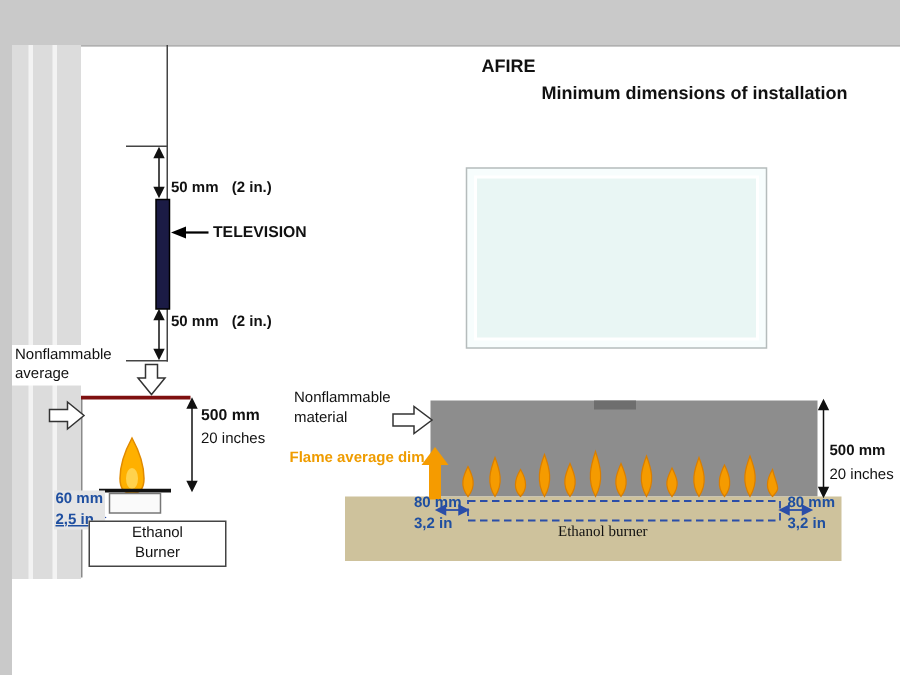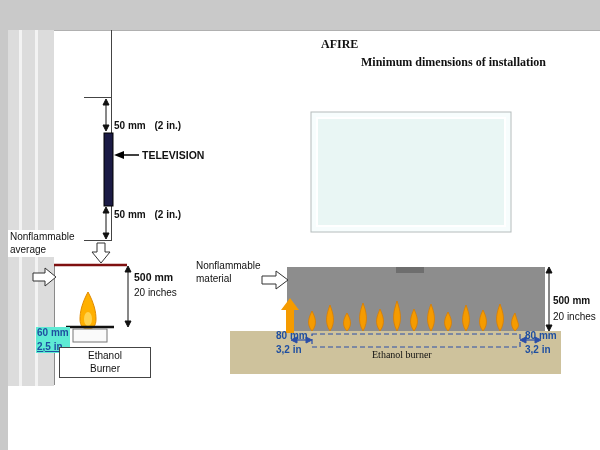"AFIRE" div.lbl { font-family: Liberation Serif, serif -> none }
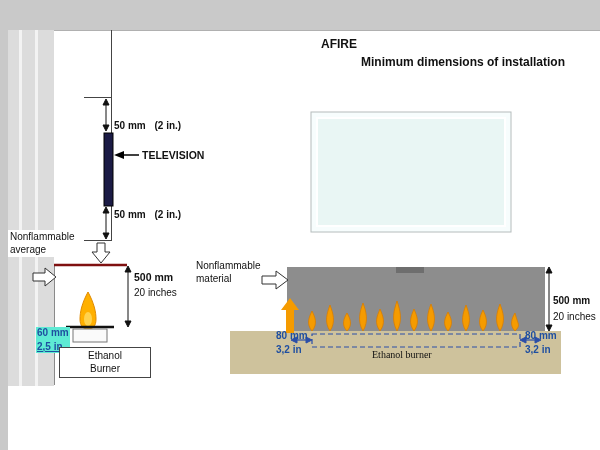"Flame average dim" span.blk { html: none -> <span>Flame average dim</span> }
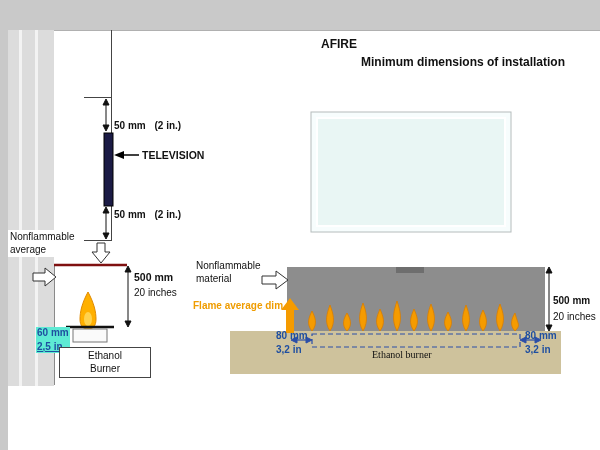"60 mm" div.lbl { background: #5eead4 -> #e5e5e5 }
